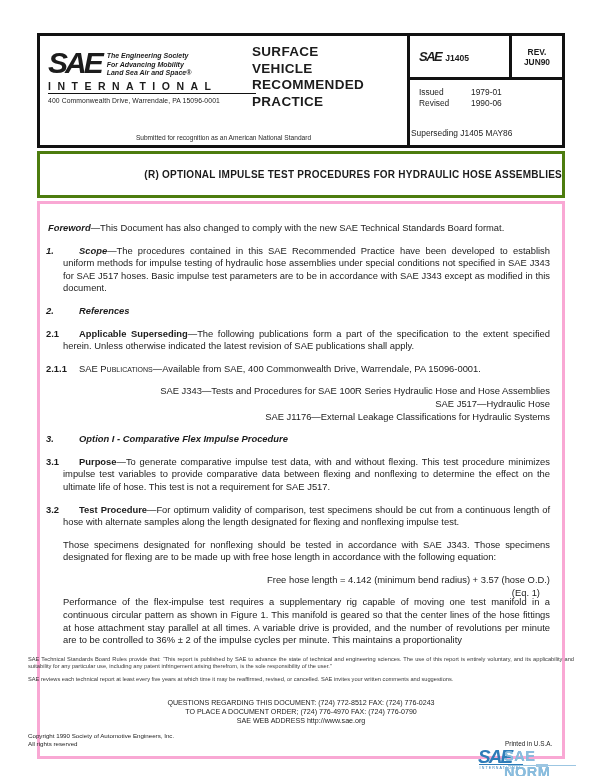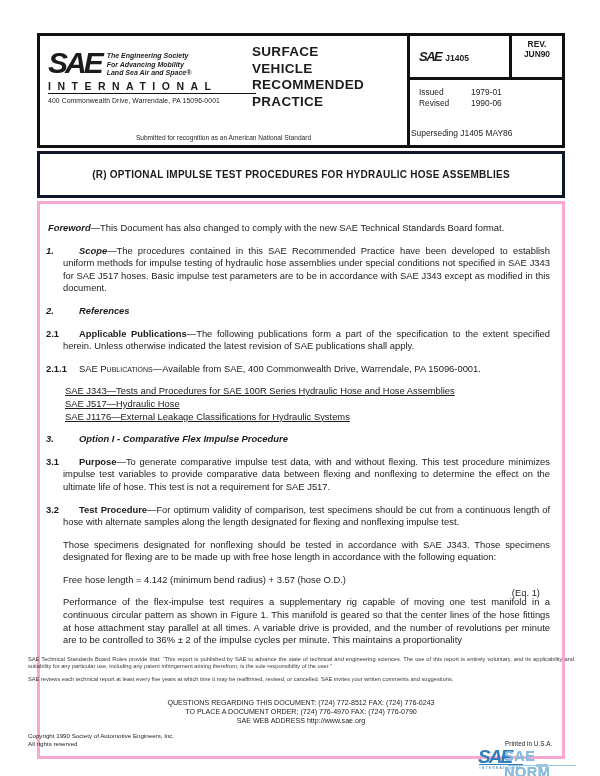"REV." .rev-box { padding-top: 3px -> 11px }
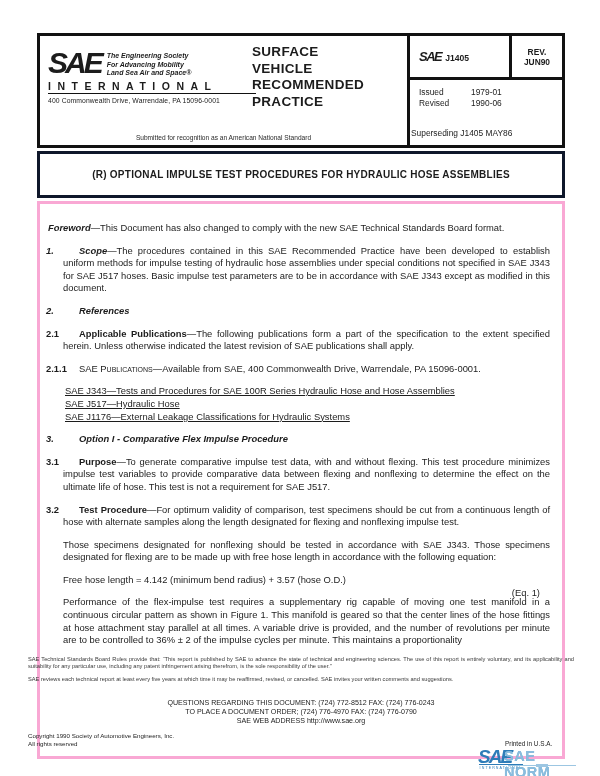"(R) OPTIONAL IMPULSE TEST PROCEDURES" .title-box { border: 3px solid #0f172a -> 3px solid #4d7c0f; justify-content: center -> flex-end }
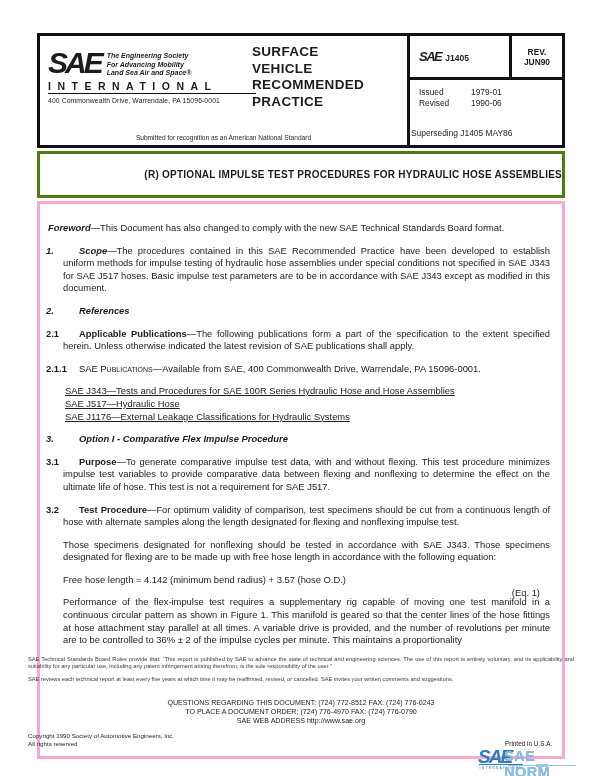"Applicable Publications" span.lead { text: Publications -> Superseding }
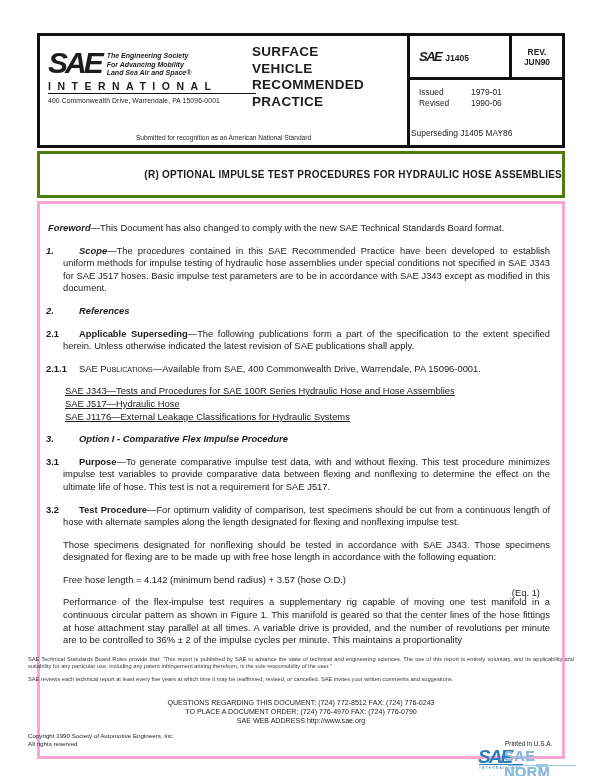"SAE J343—Tests and Procedures for" .pubs { margin-left: 19px -> 49px; text-align: left -> right; text-decoration: underline -> none }
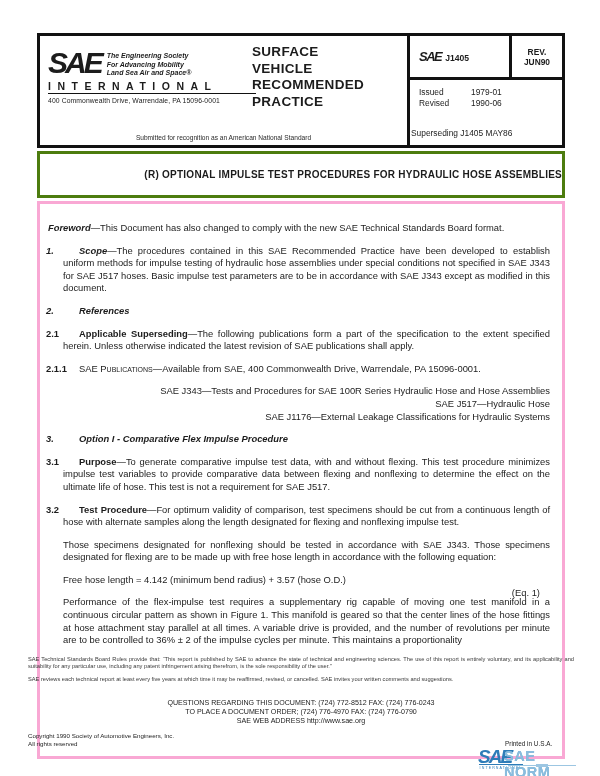"Free hose length = 4.142" .eq-row { text-align: left -> right }
